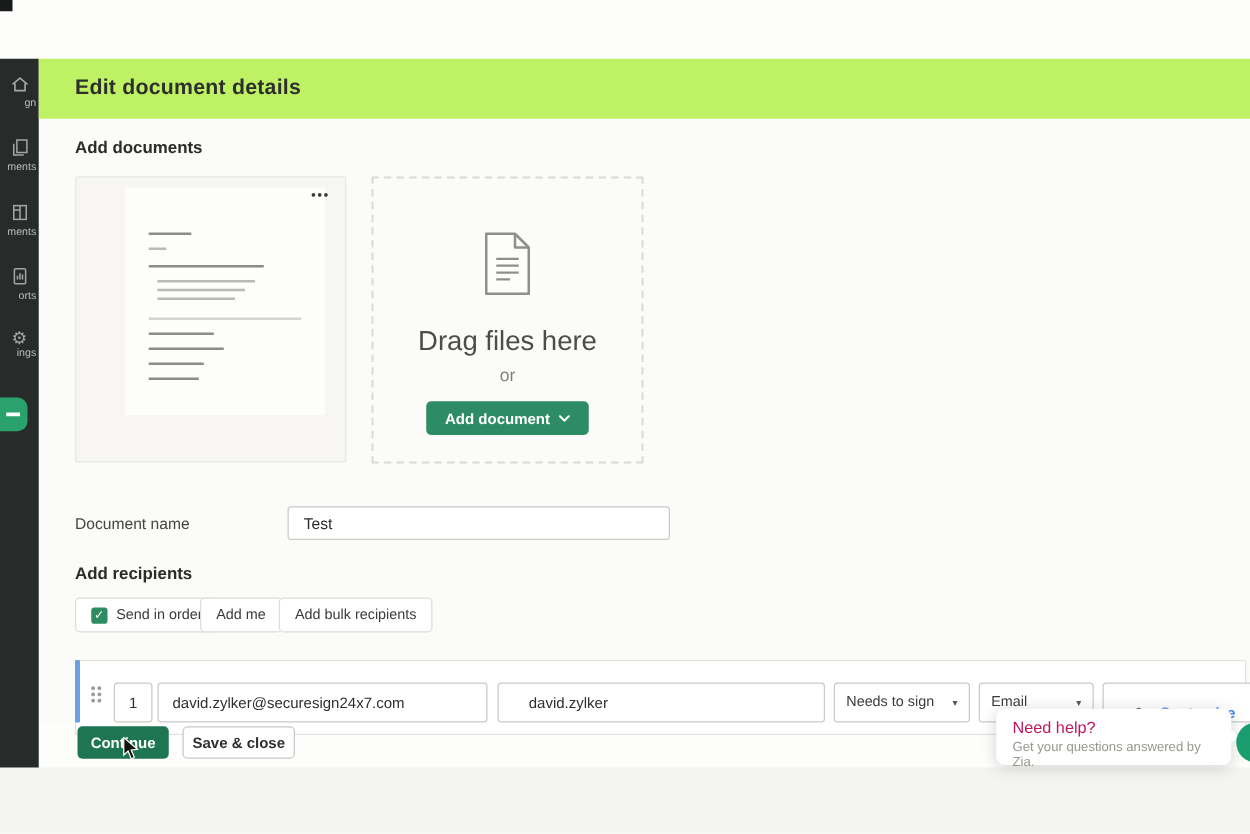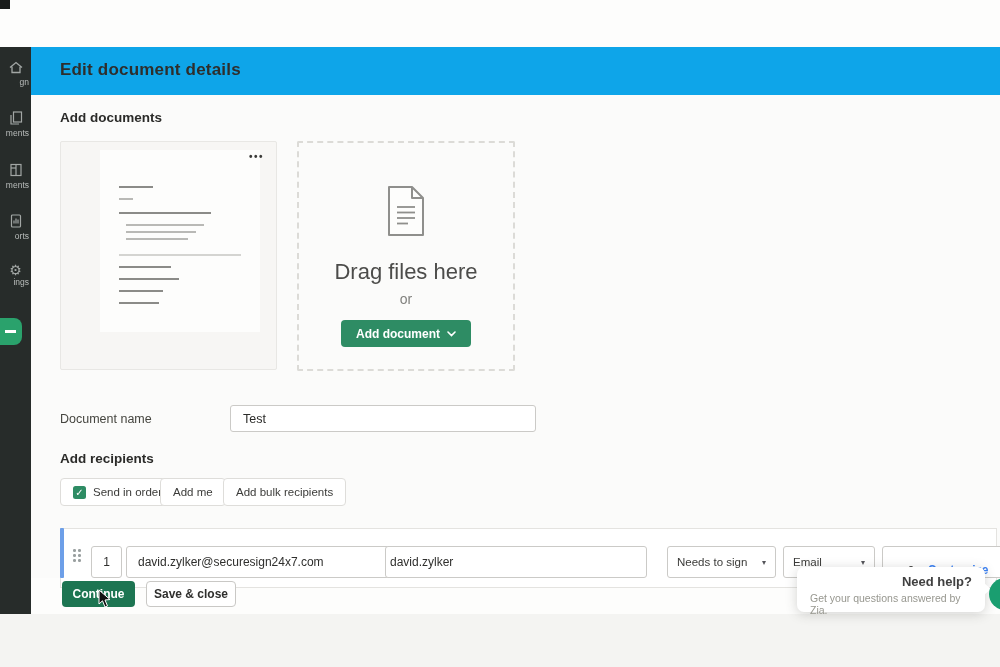"Edit document details" #header { background: #0ea5e9 -> #bef264 }
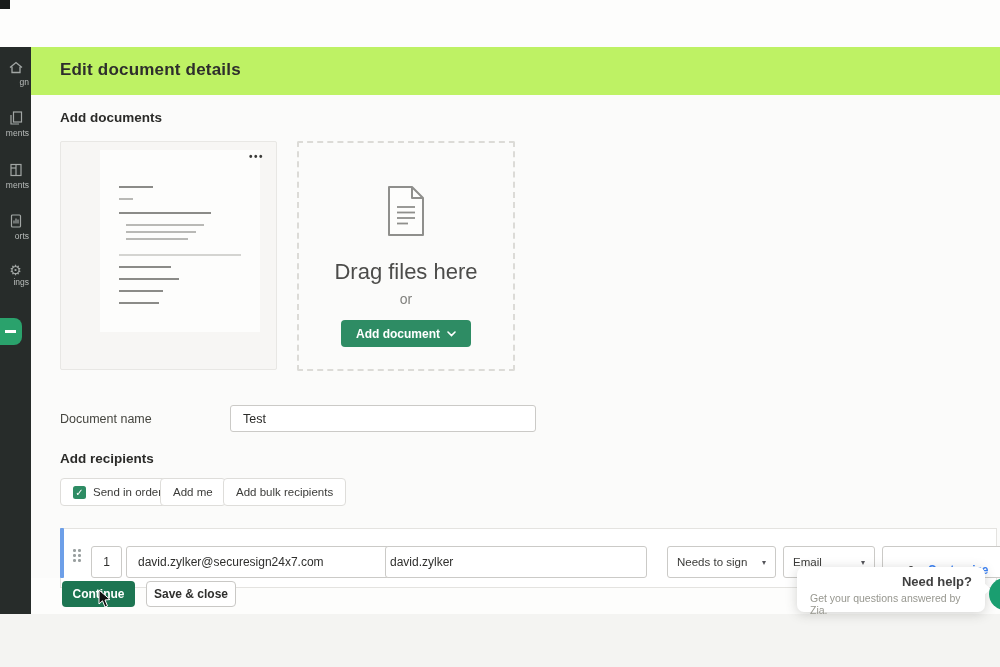"david.zylker" #recipient-name { left: 385px -> 398px; padding: 0 4px -> 0 24px }
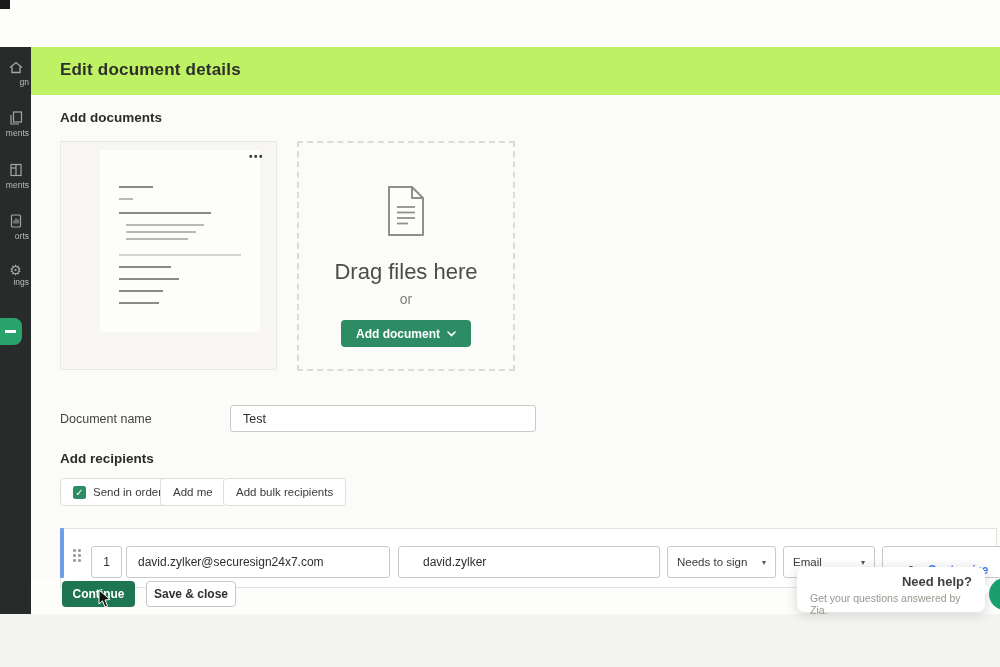"Need help?" #help-title { color: #404040 -> #be185d; font-weight: 700 -> 400; text-align: right -> none }
